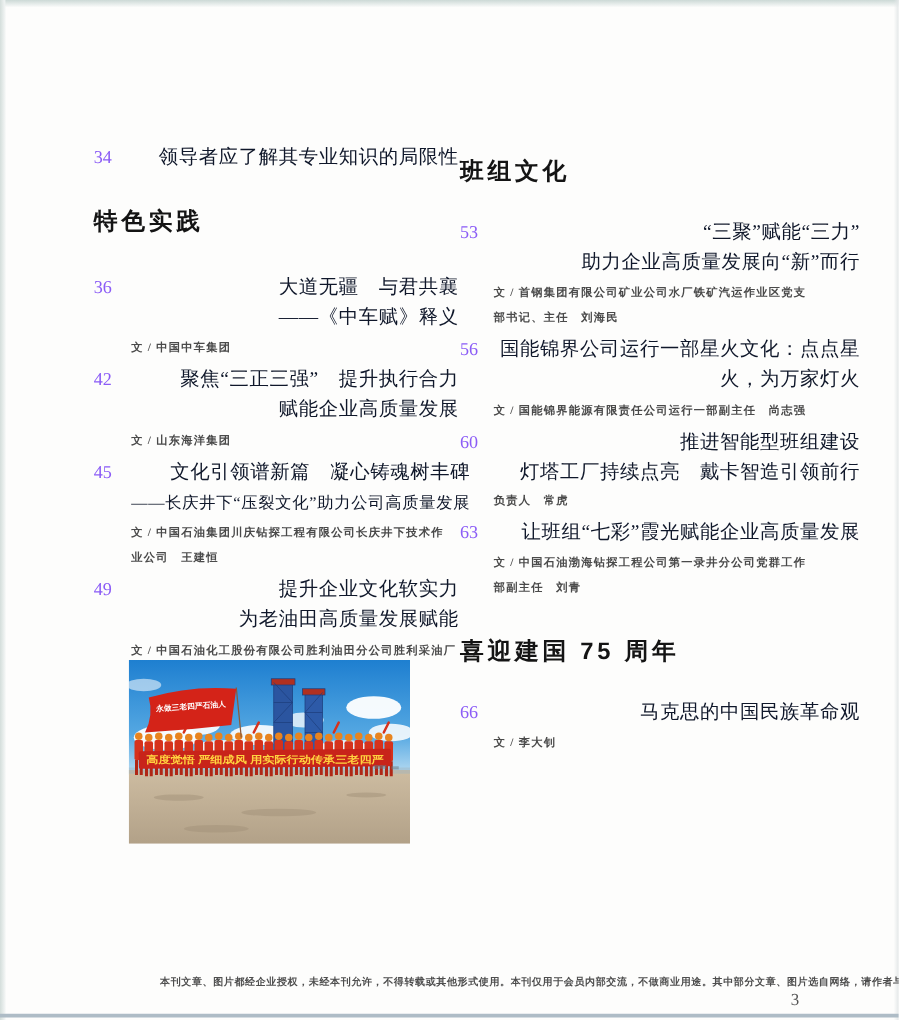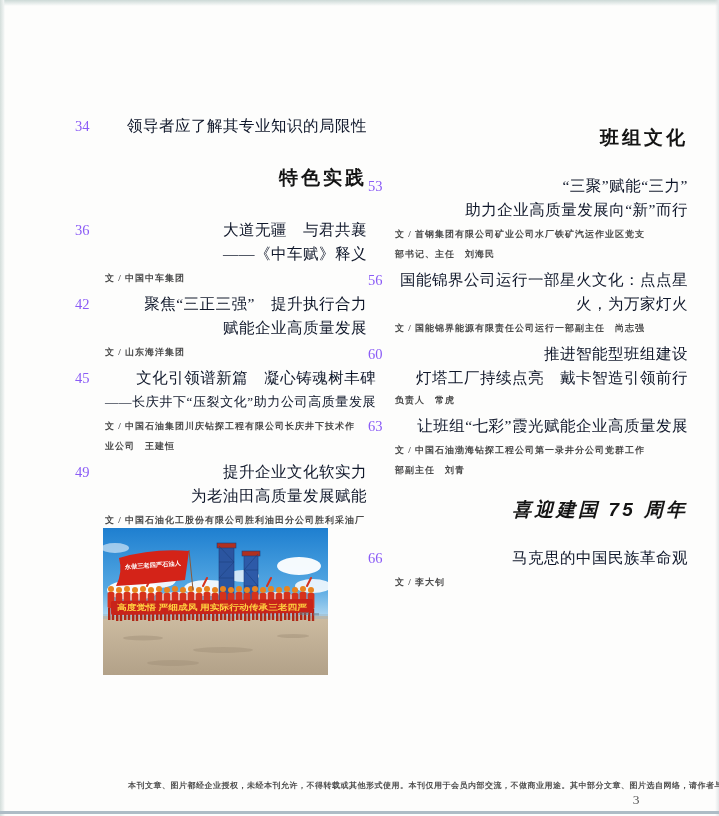"班组文化" .sec-header { text-align: right -> none }
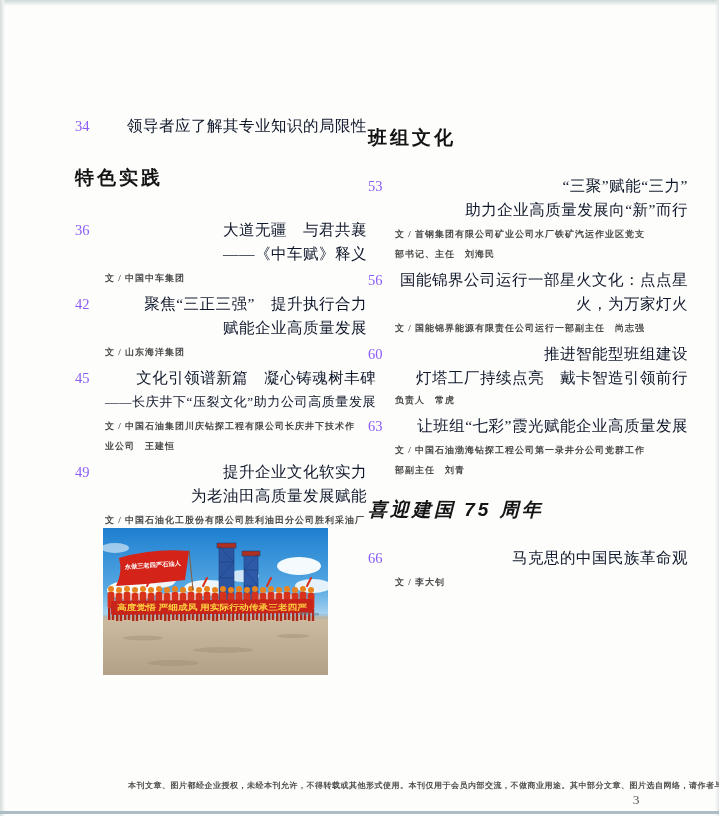"喜迎建国 75 周年" .col-right .sec-header.second { font-style: italic -> none; margin-top: 18px -> 30px }
